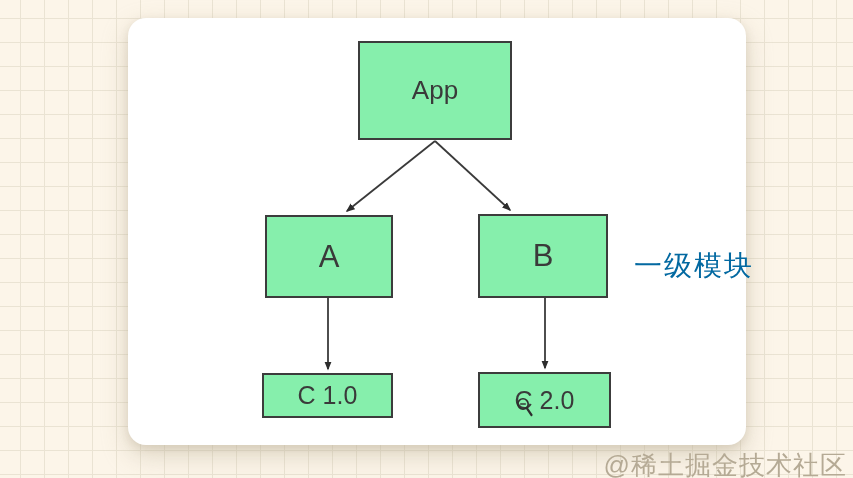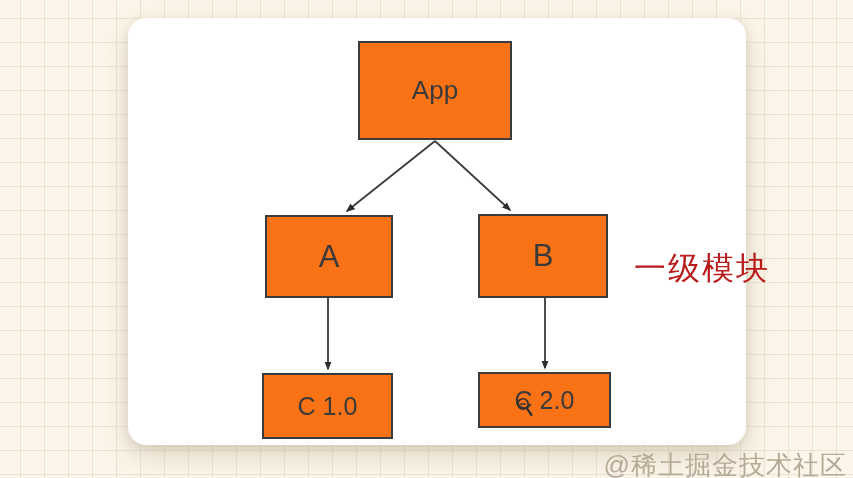"App" .node { background: #f97316 -> #86efac }
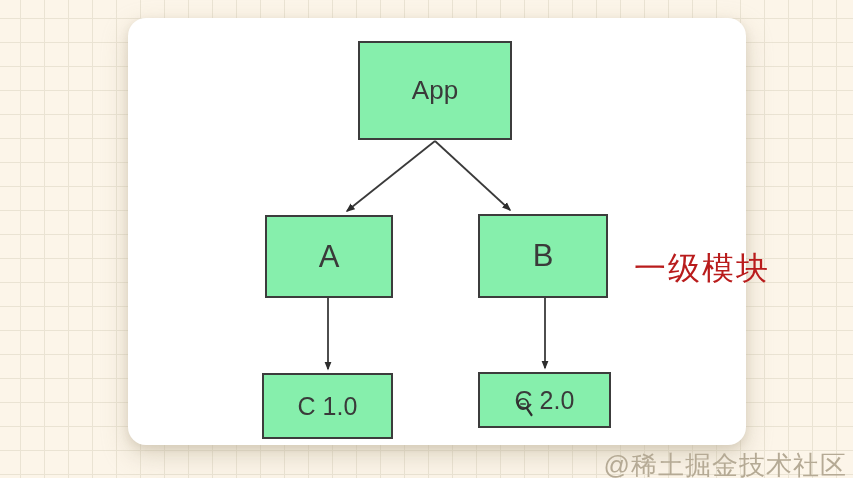"一级模块" .side-label { color: #b91c1c -> #0369a1; font-size: 32px -> 28px }
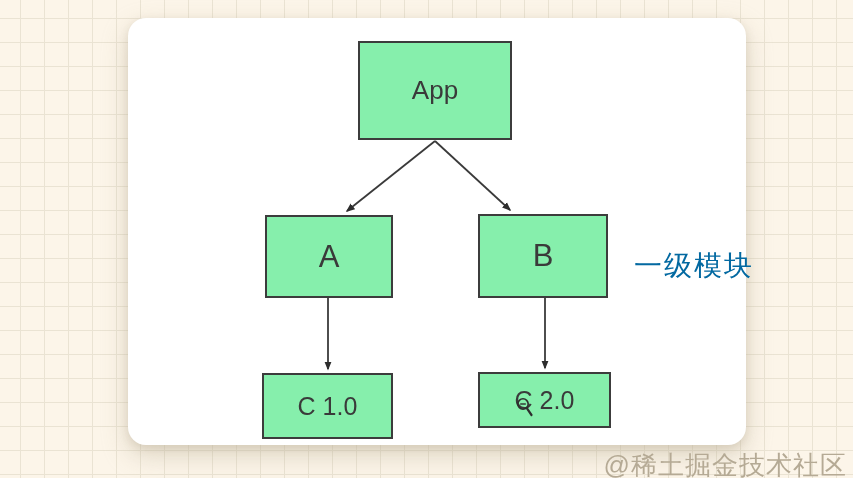"C 1.0" .node-c1 { height: 66px -> 45px }
